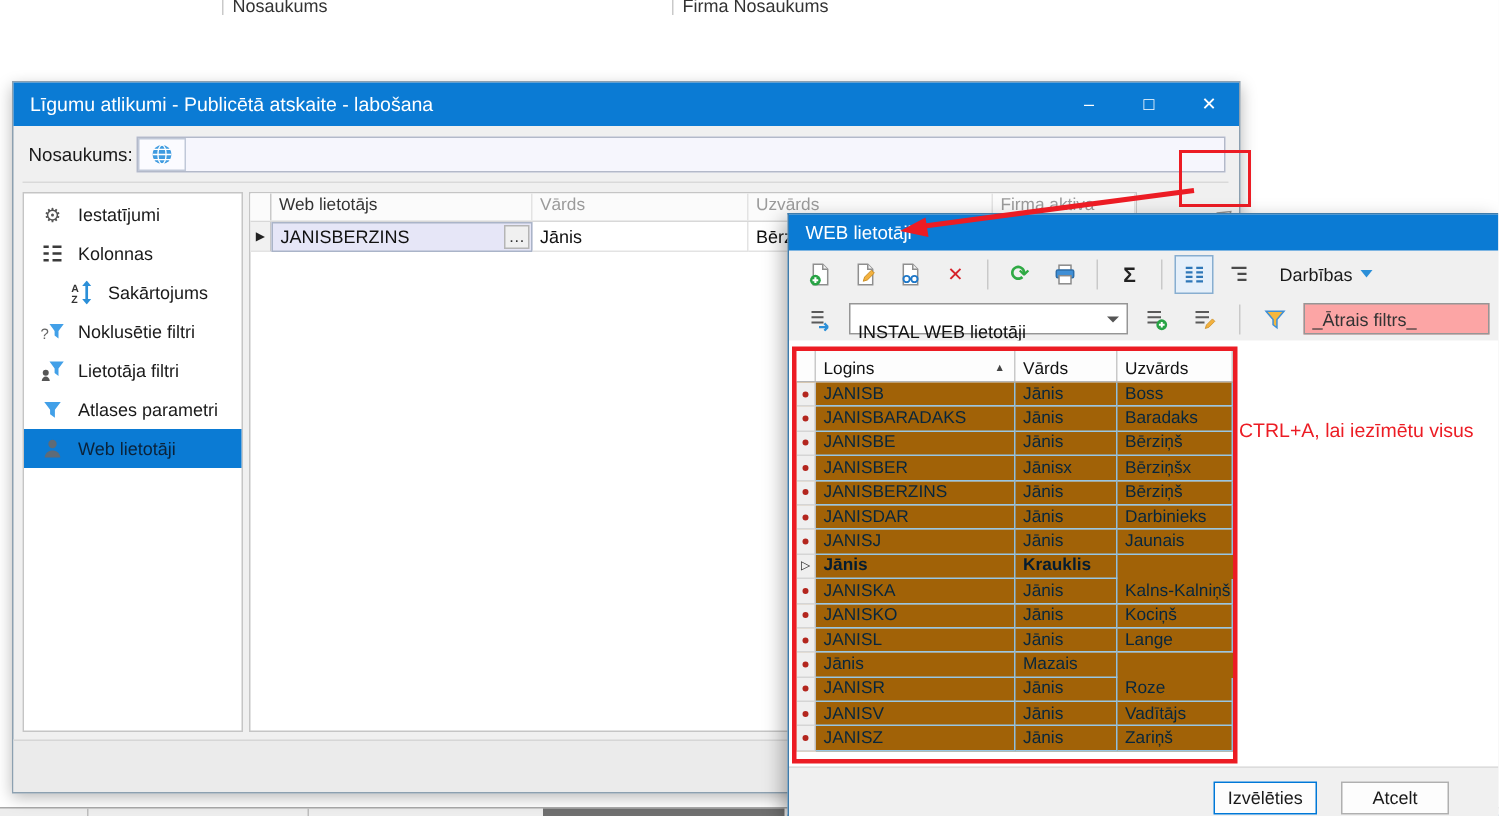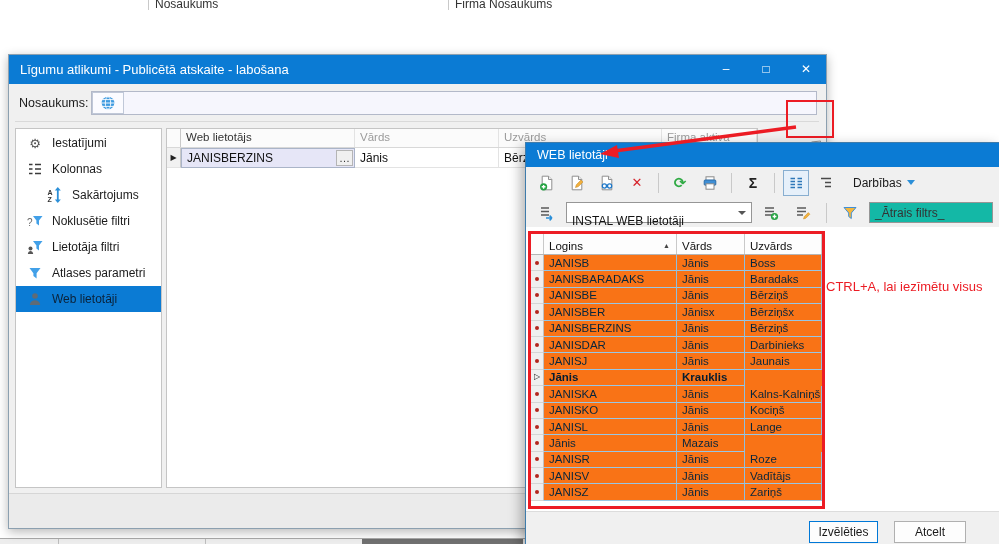"_Ātrais filtrs_" .qf { background: #14b8a6 -> #fca5a5 }
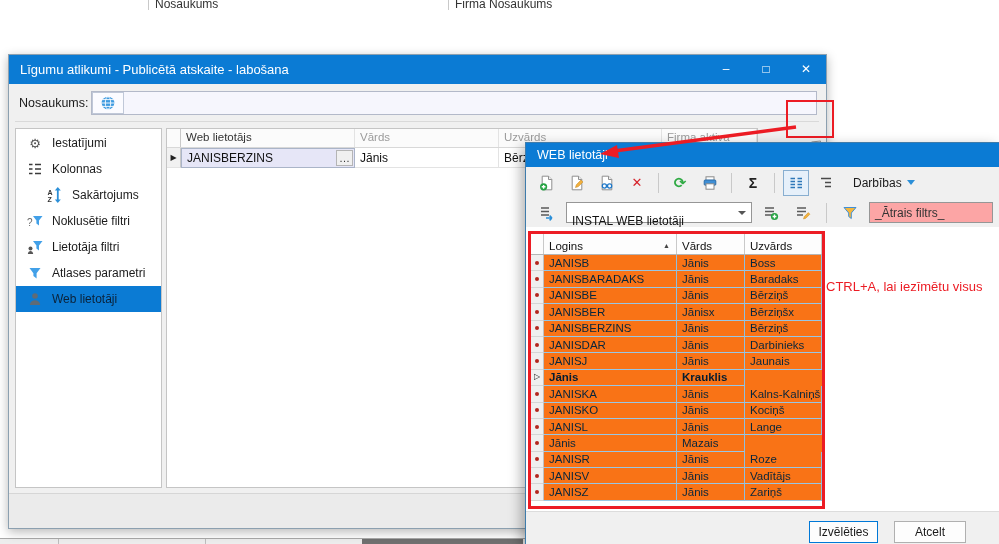"JANISB" .pp-row { background: #f97316 -> #a16207 }
